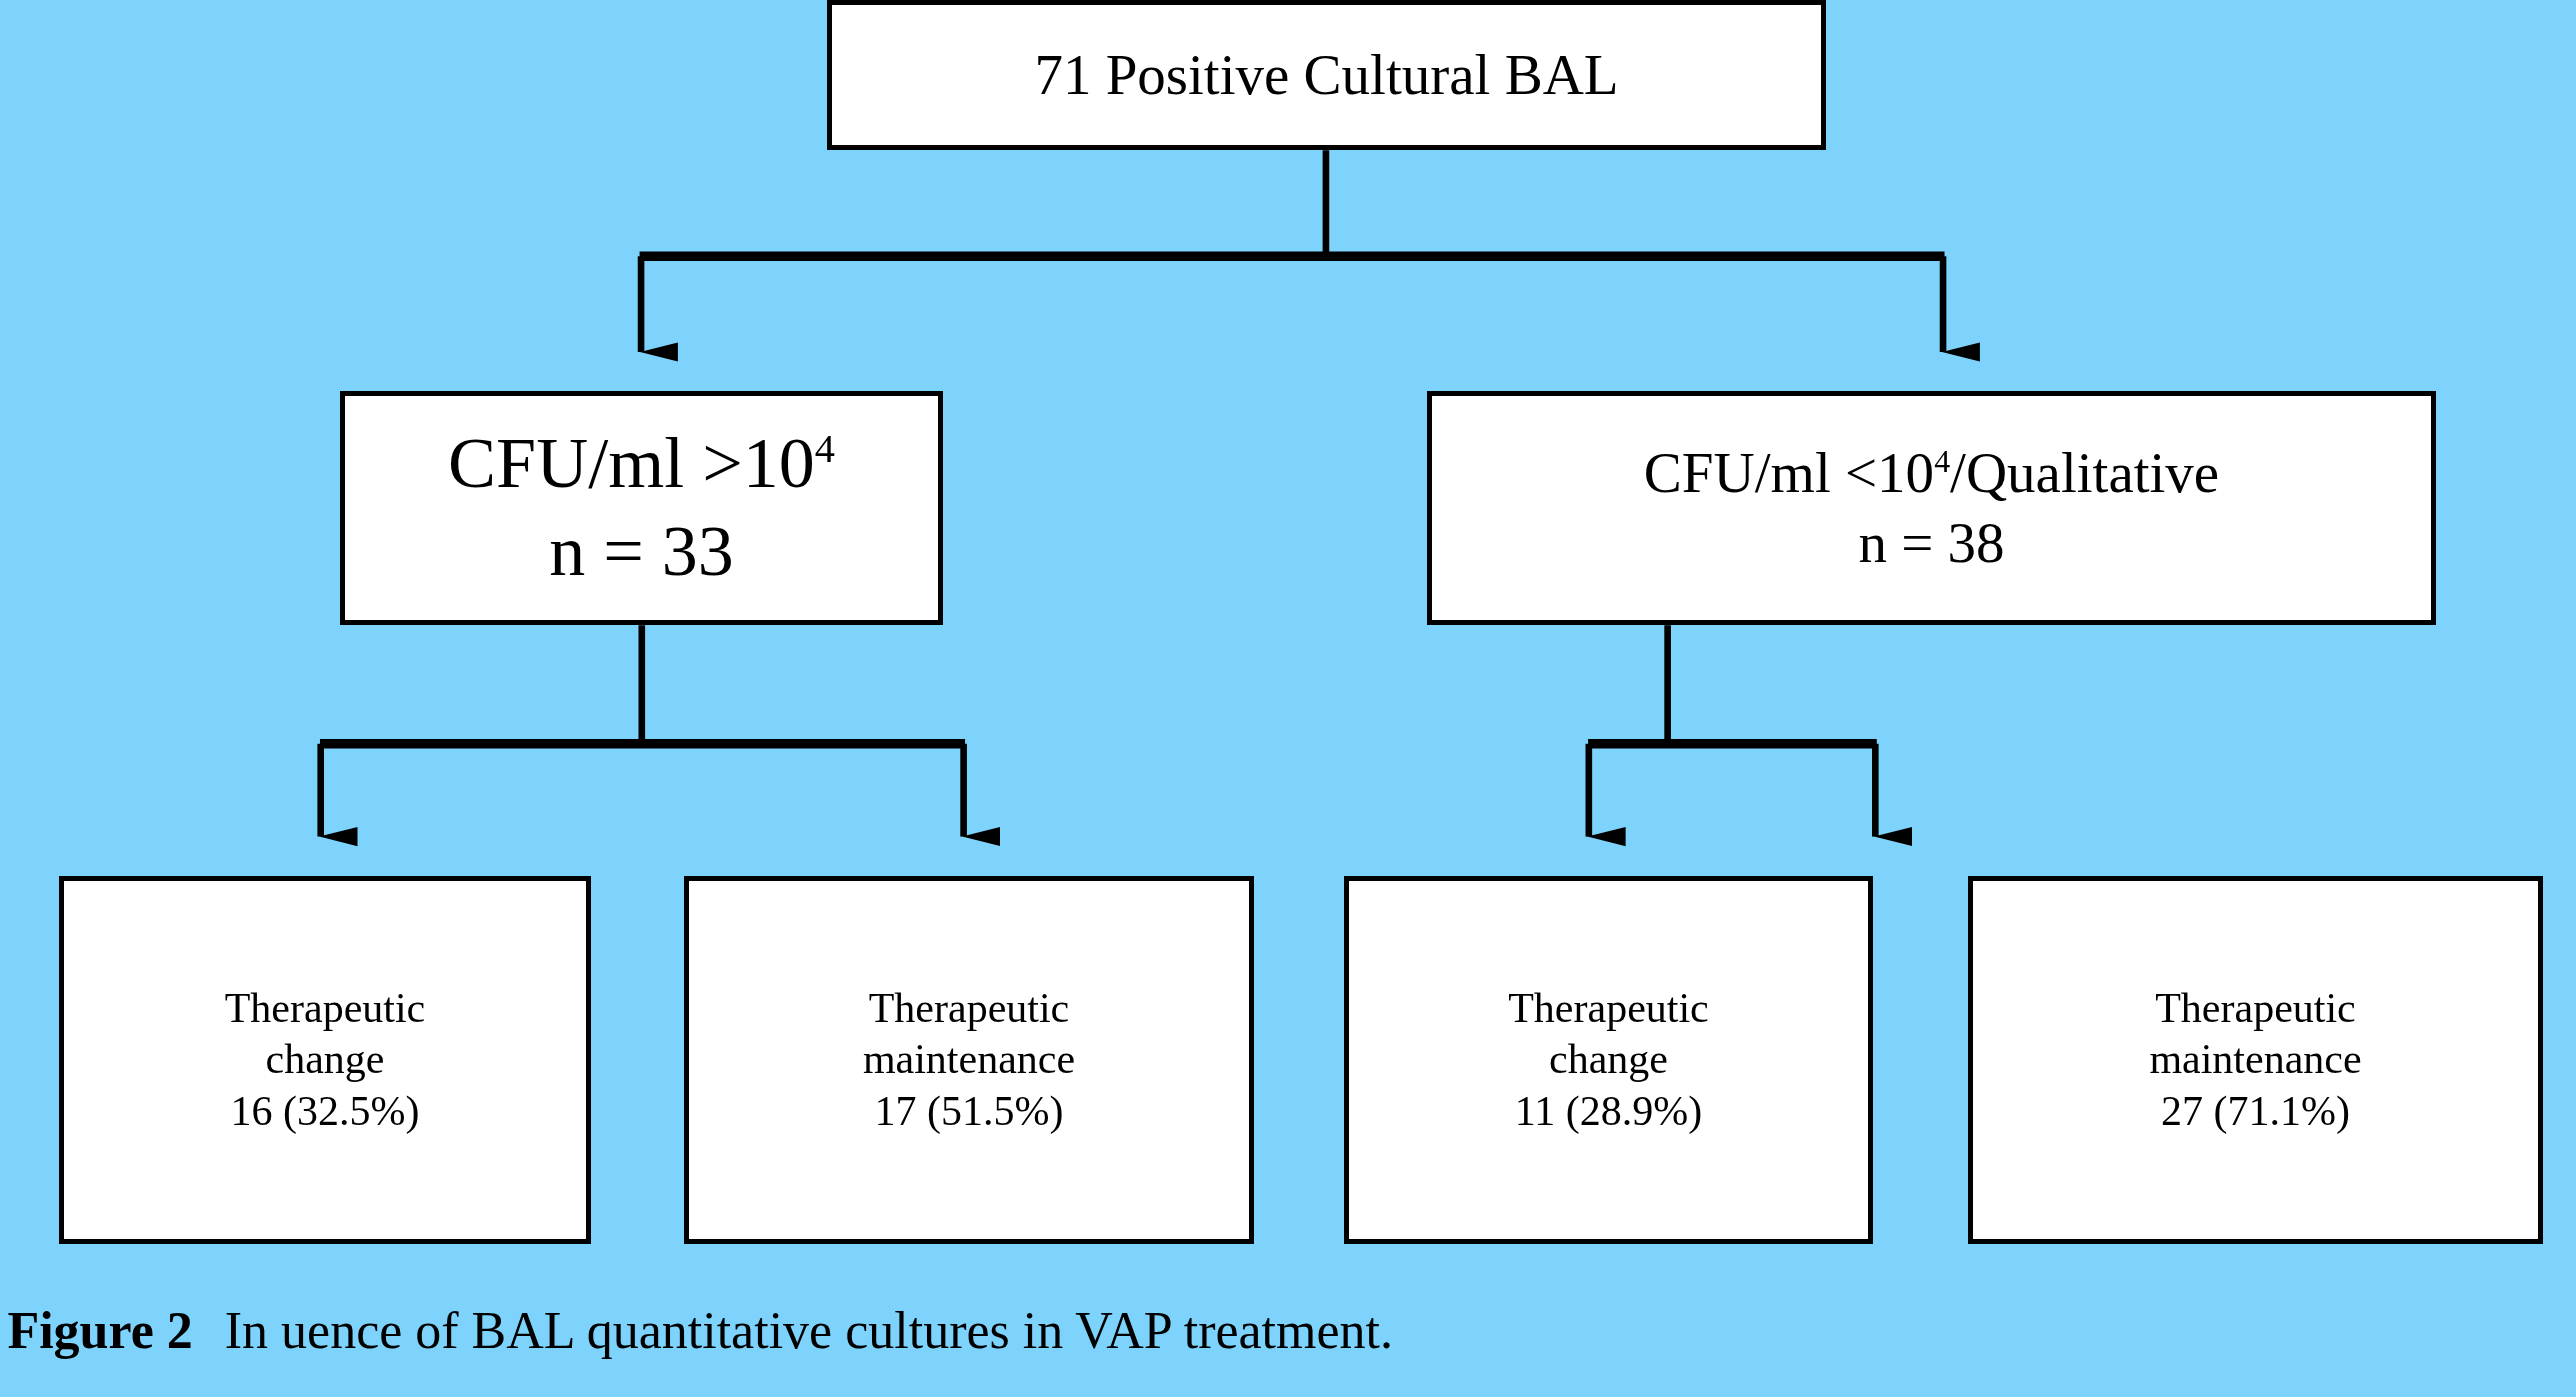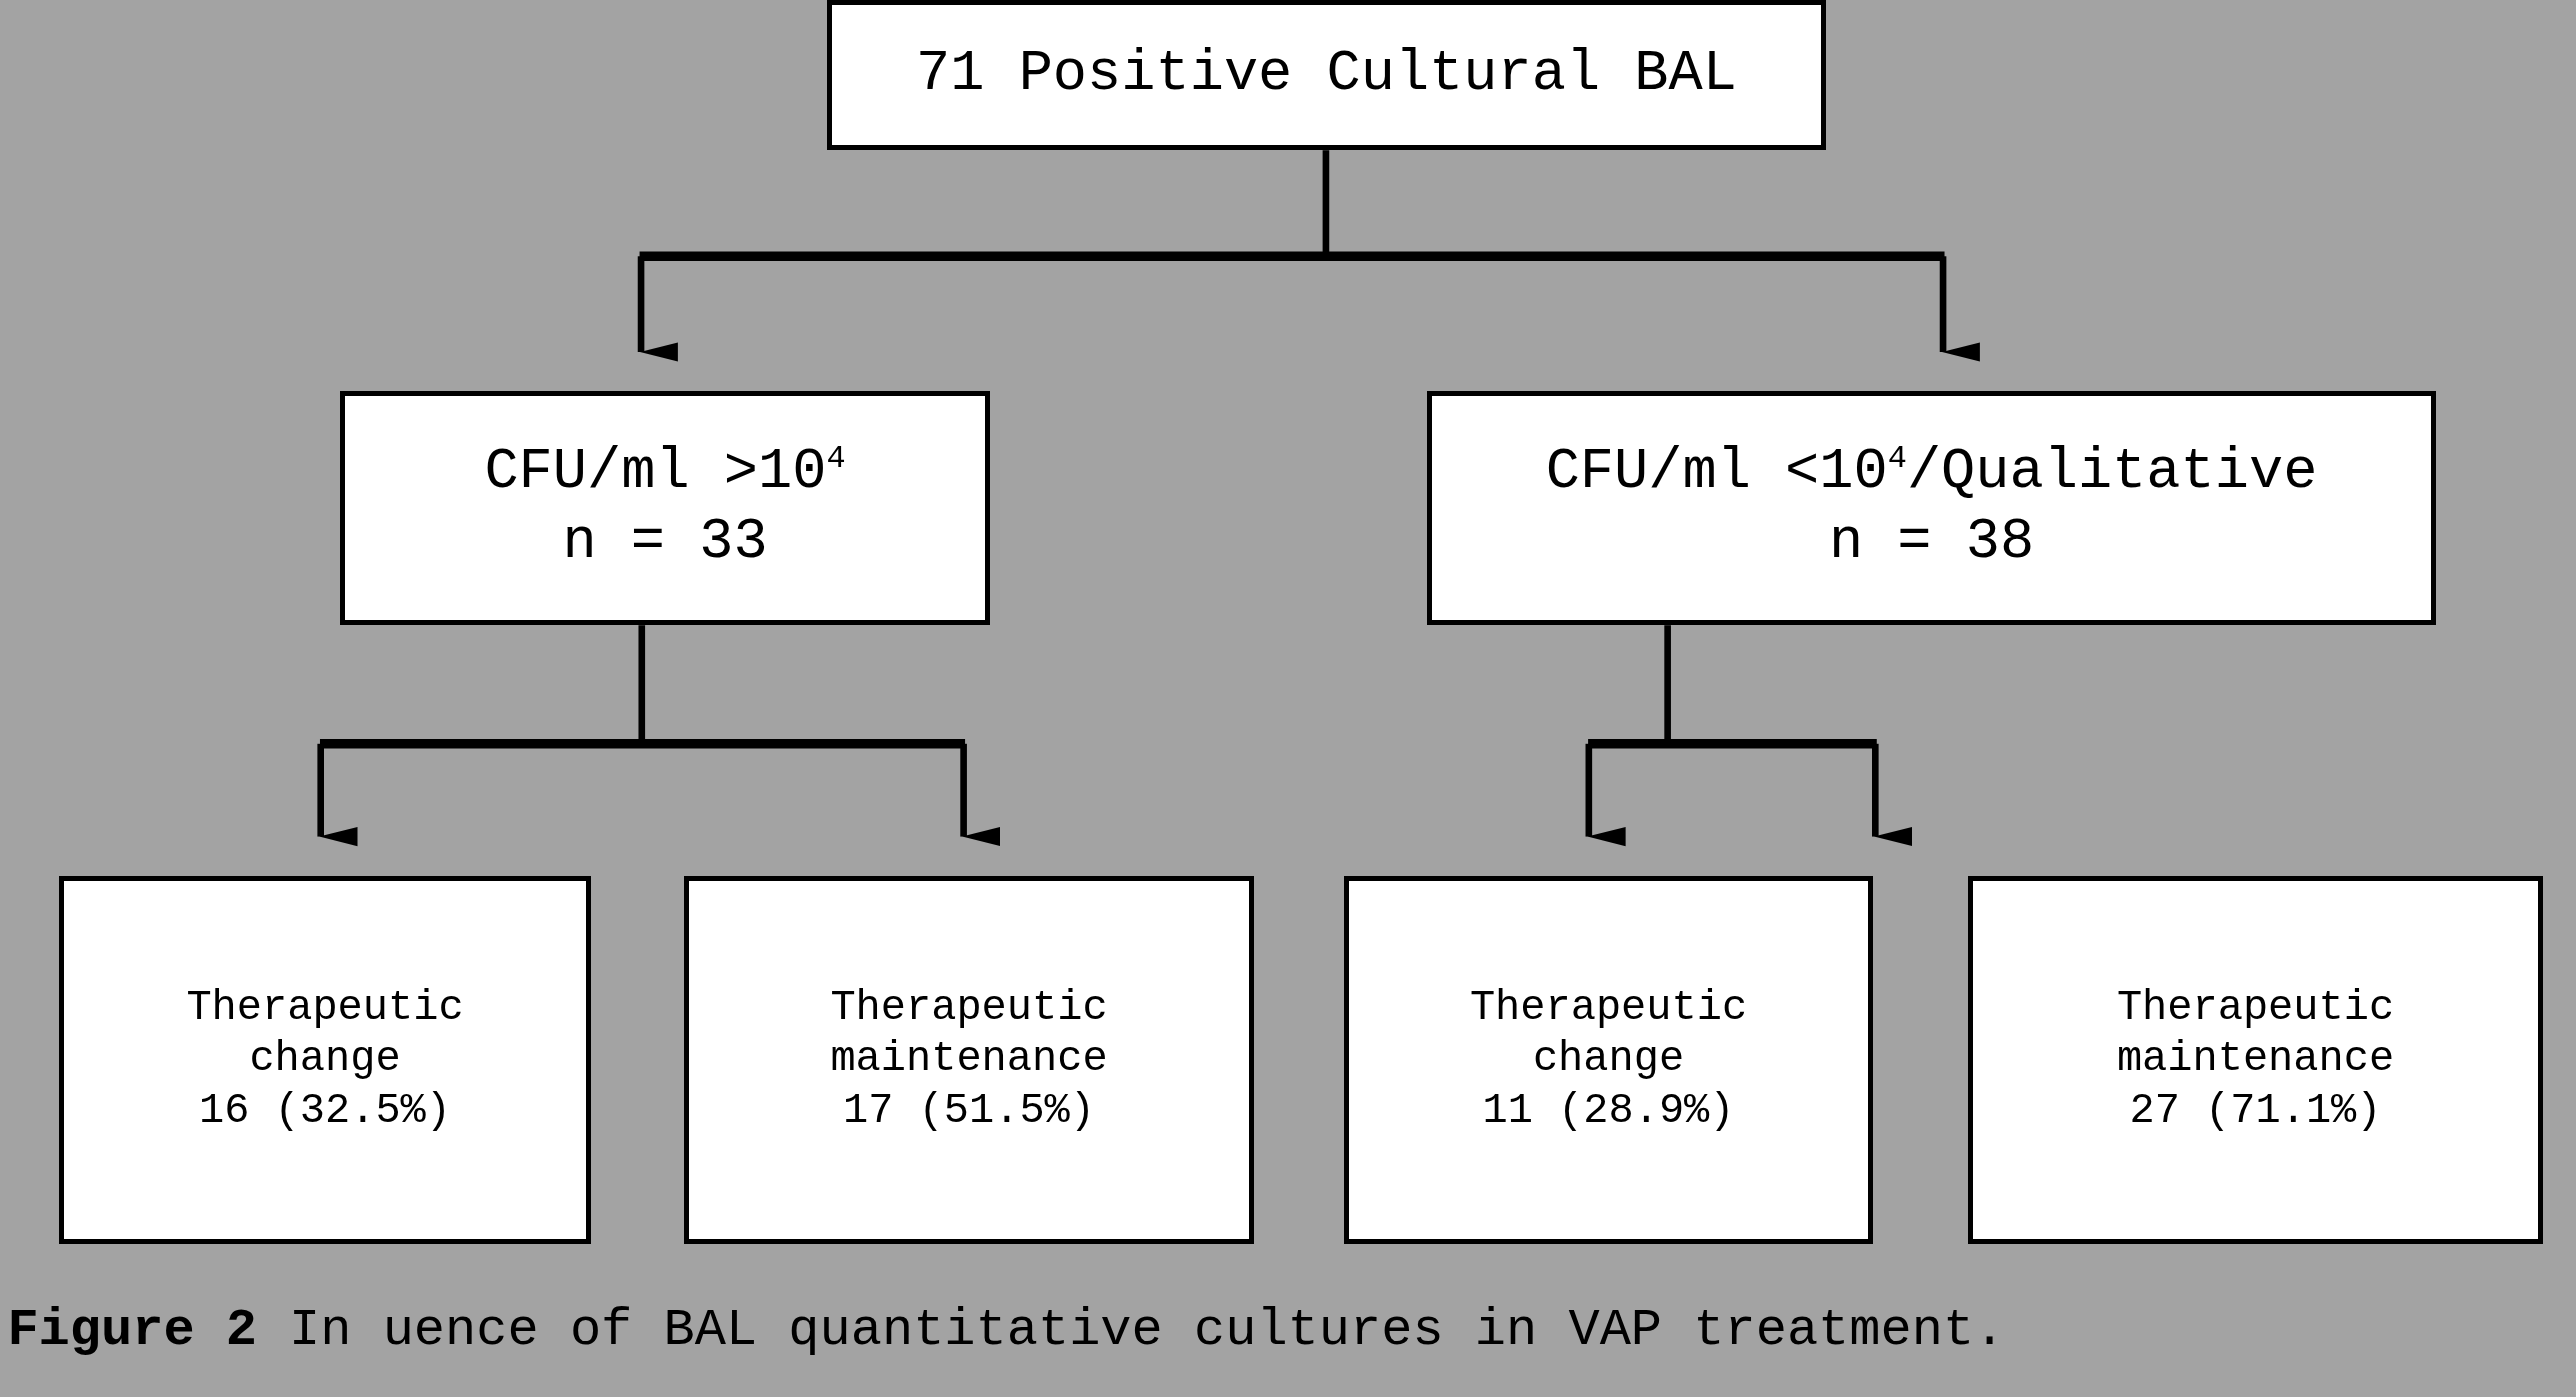"71 Positive Cultural BAL" #page { background: #a3a3a3 -> #7dd3fc; font-family: Liberation Mono, monospace -> Liberation Serif, serif }
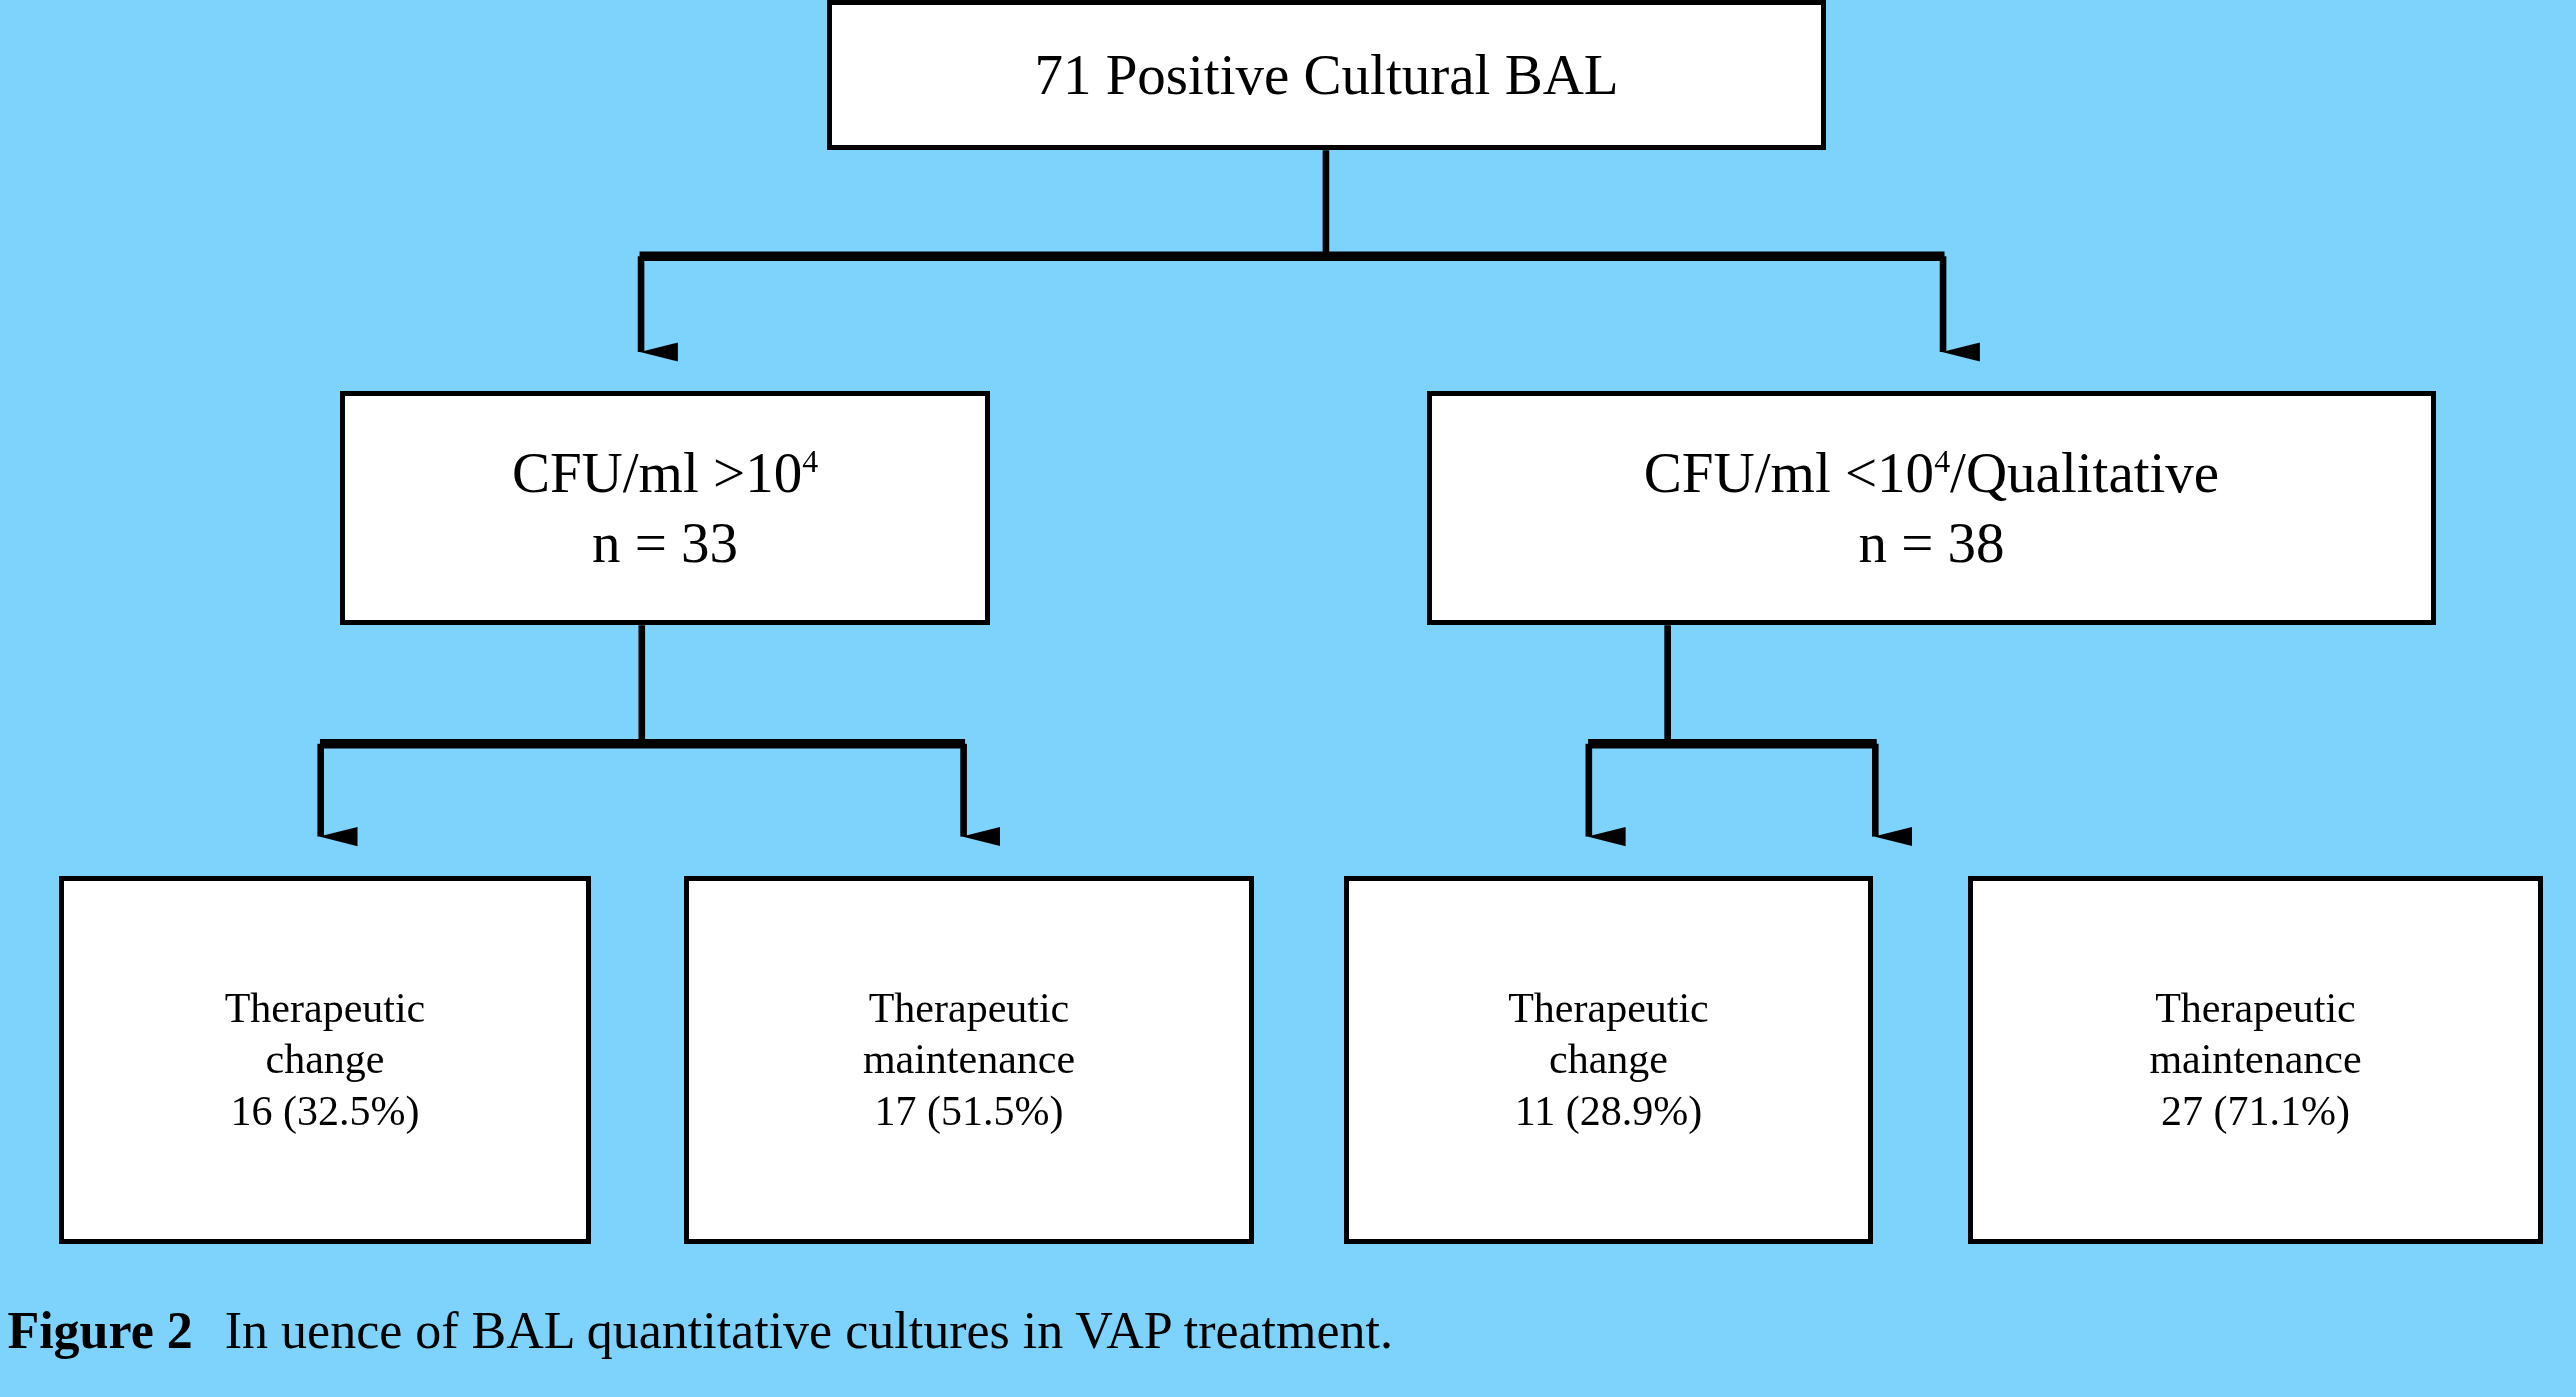"CFU/ml >104" .n-l2a { font-size: 57px -> 72px; width: 650px -> 603px }
